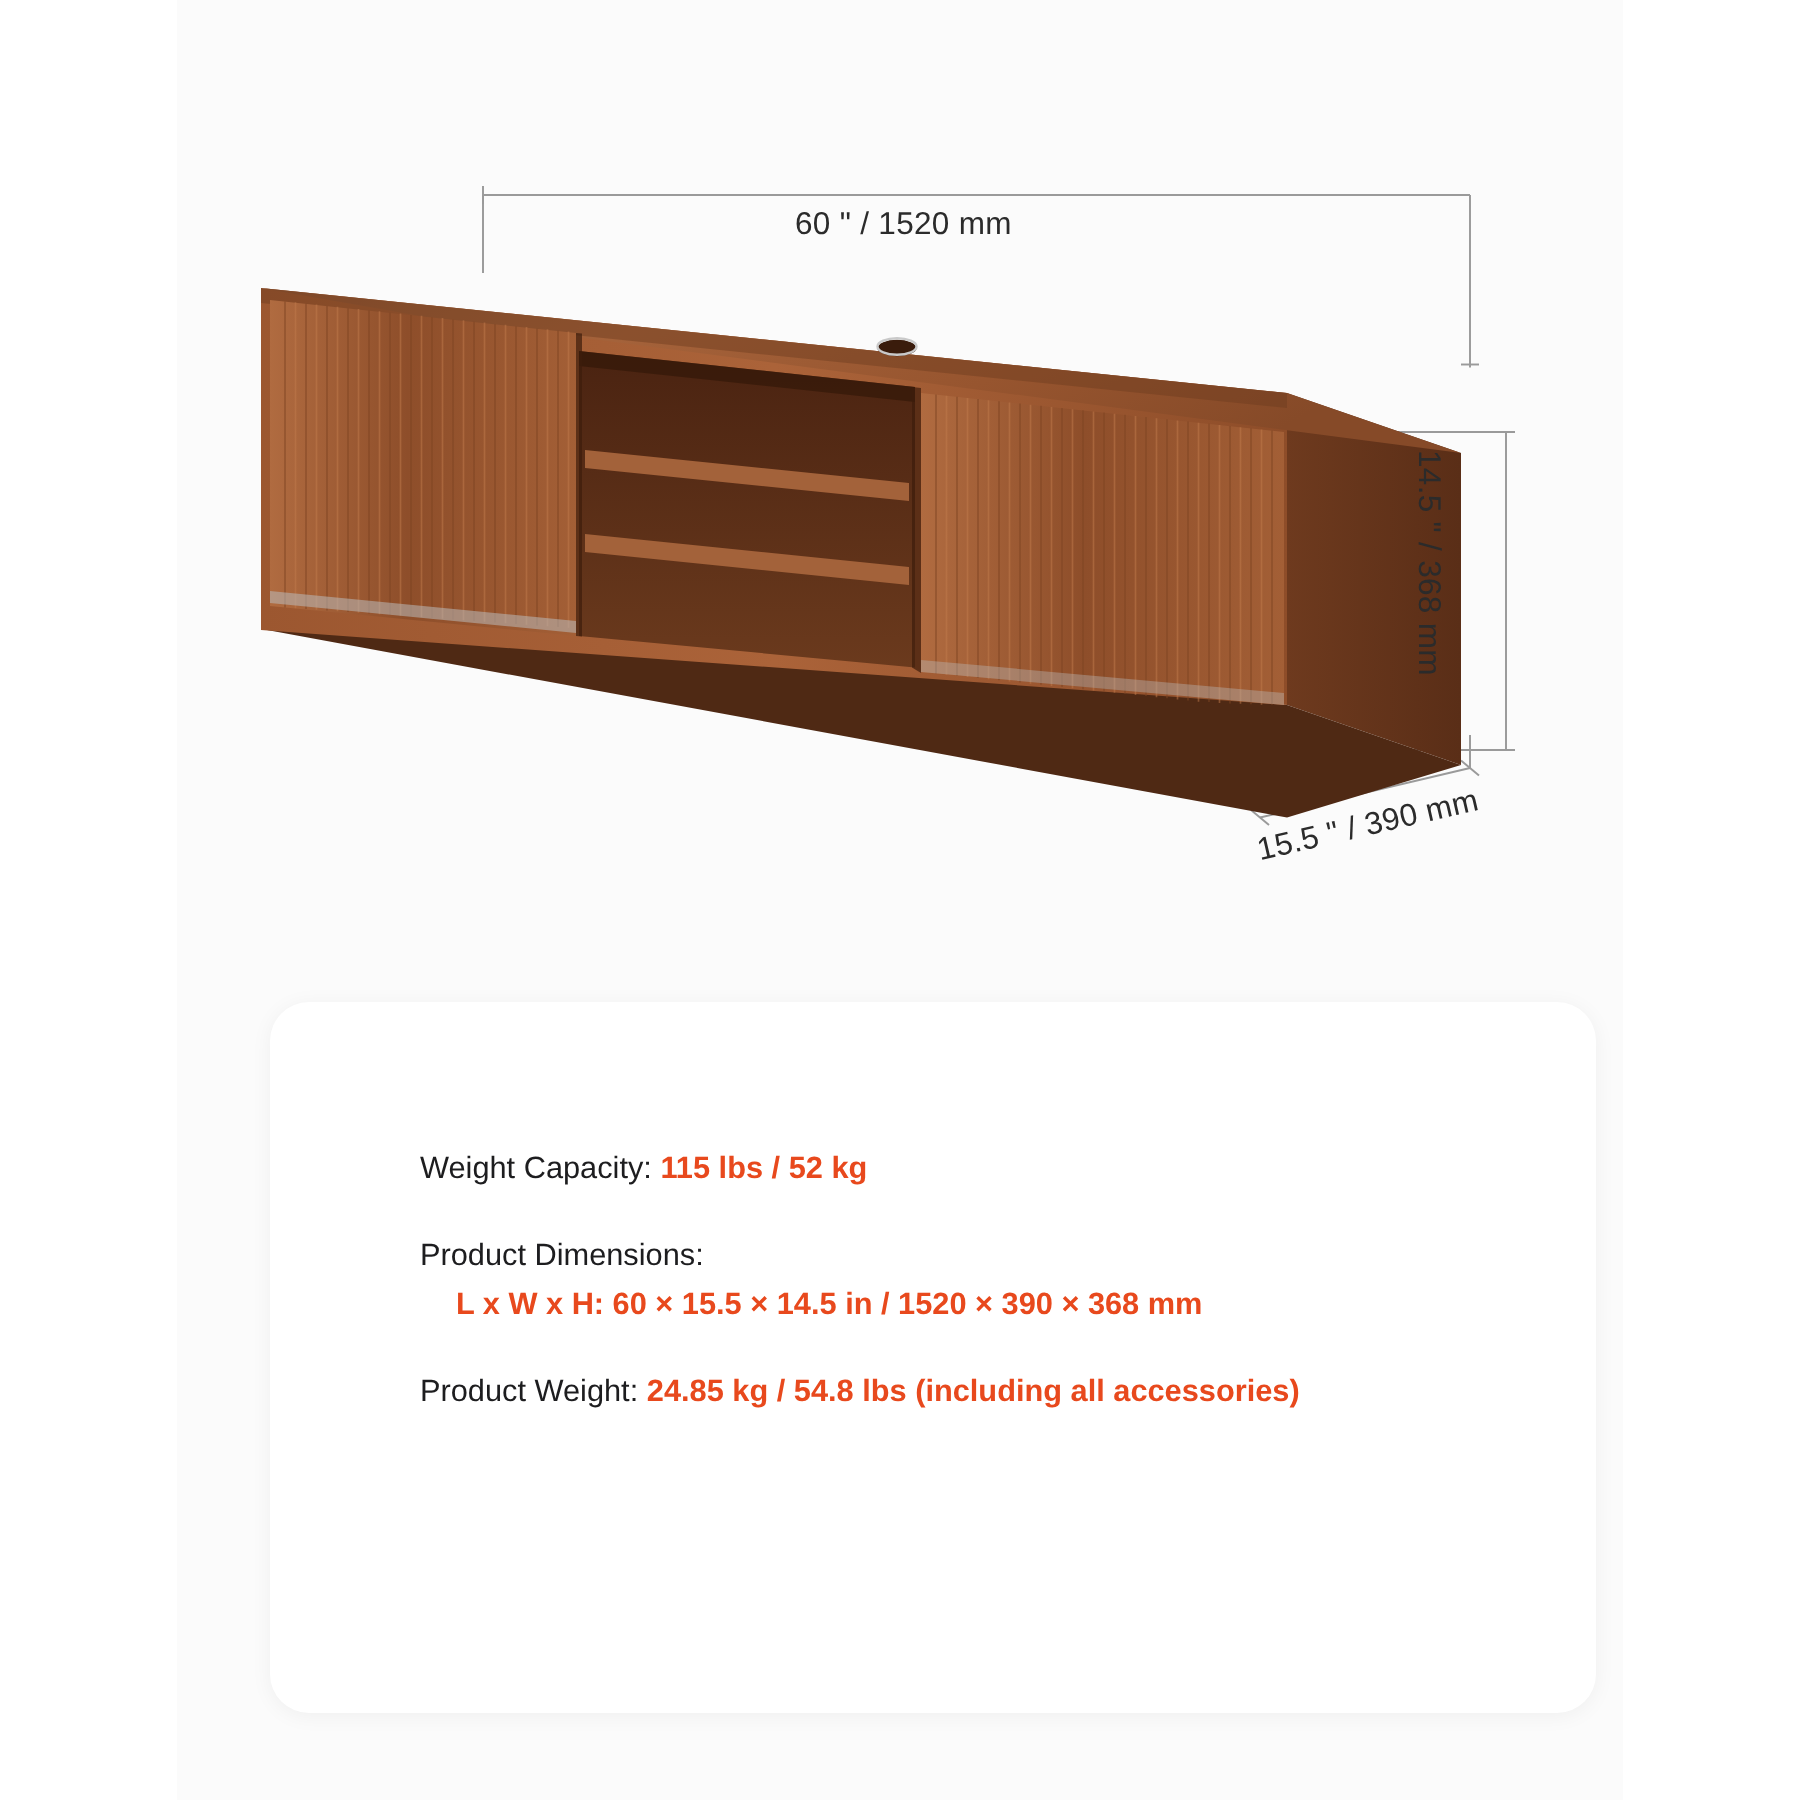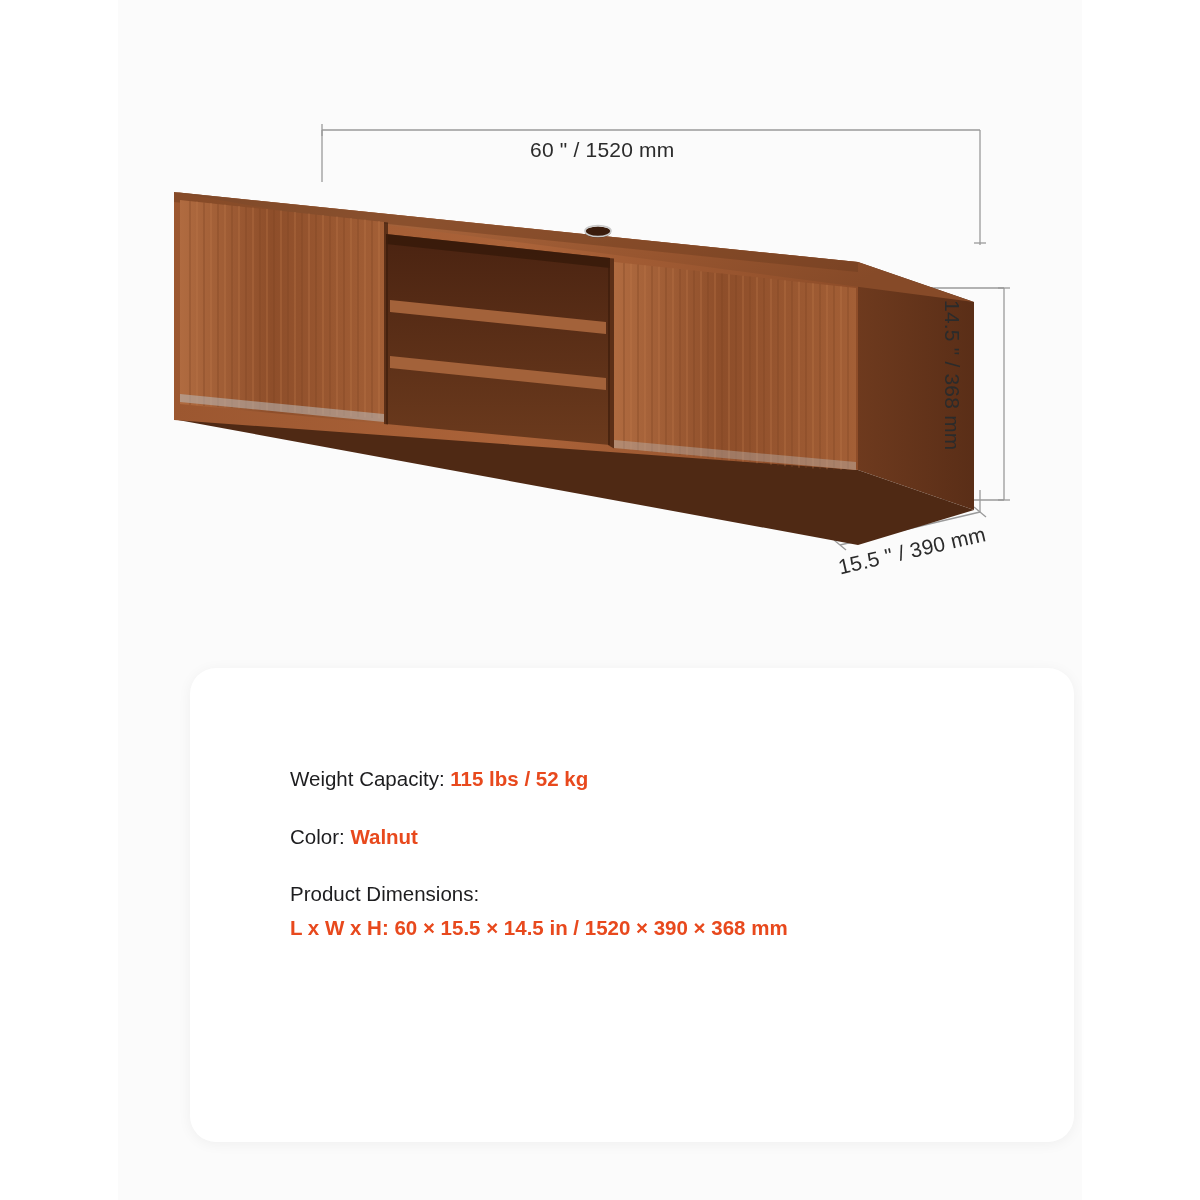"Weight Capacity: 115 lbs /" .spec-card { left: 190px -> 180px }
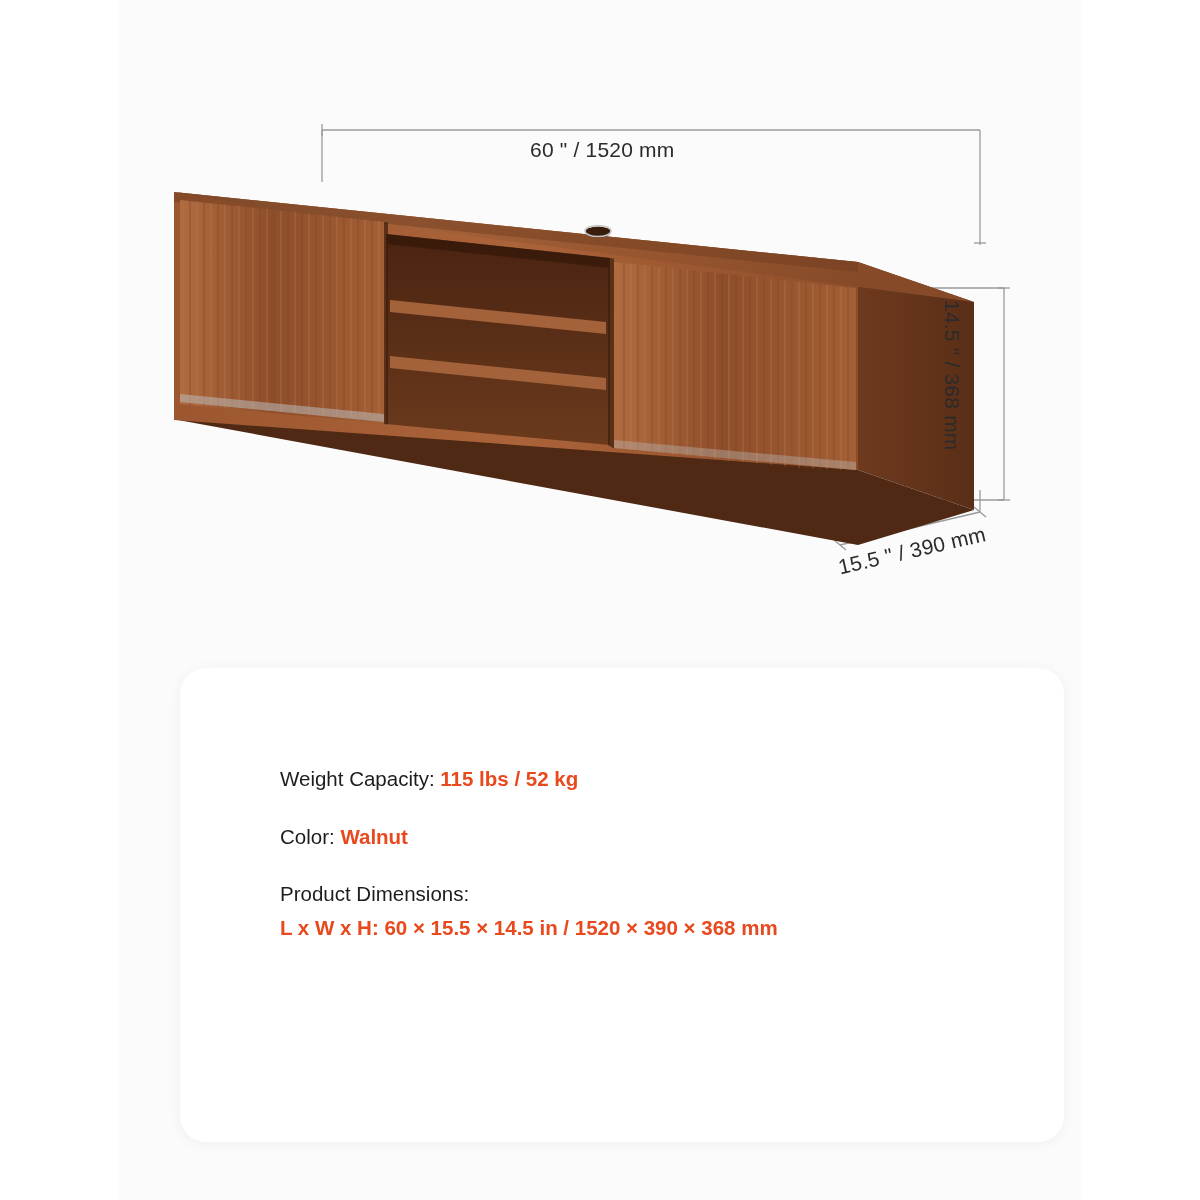"Color: Walnut" div.spec-row { html: <div> <span>Color:</span> <span>Walnut</span> </div> -> none }
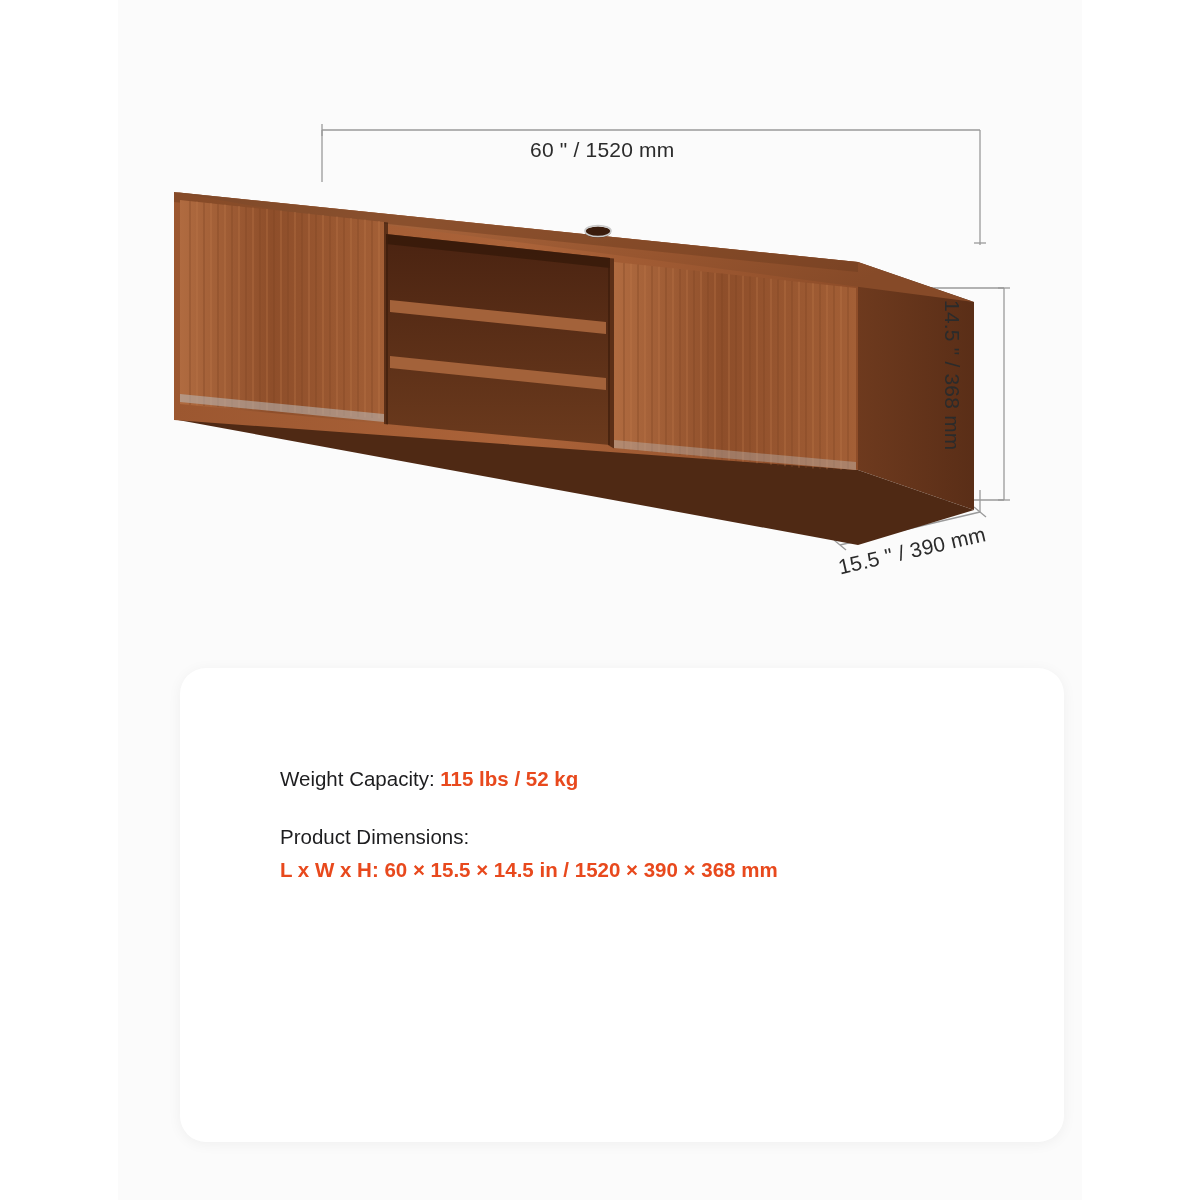"L x W x H:" .spec-row.stacked .spec-value { margin-left: none -> 24px }
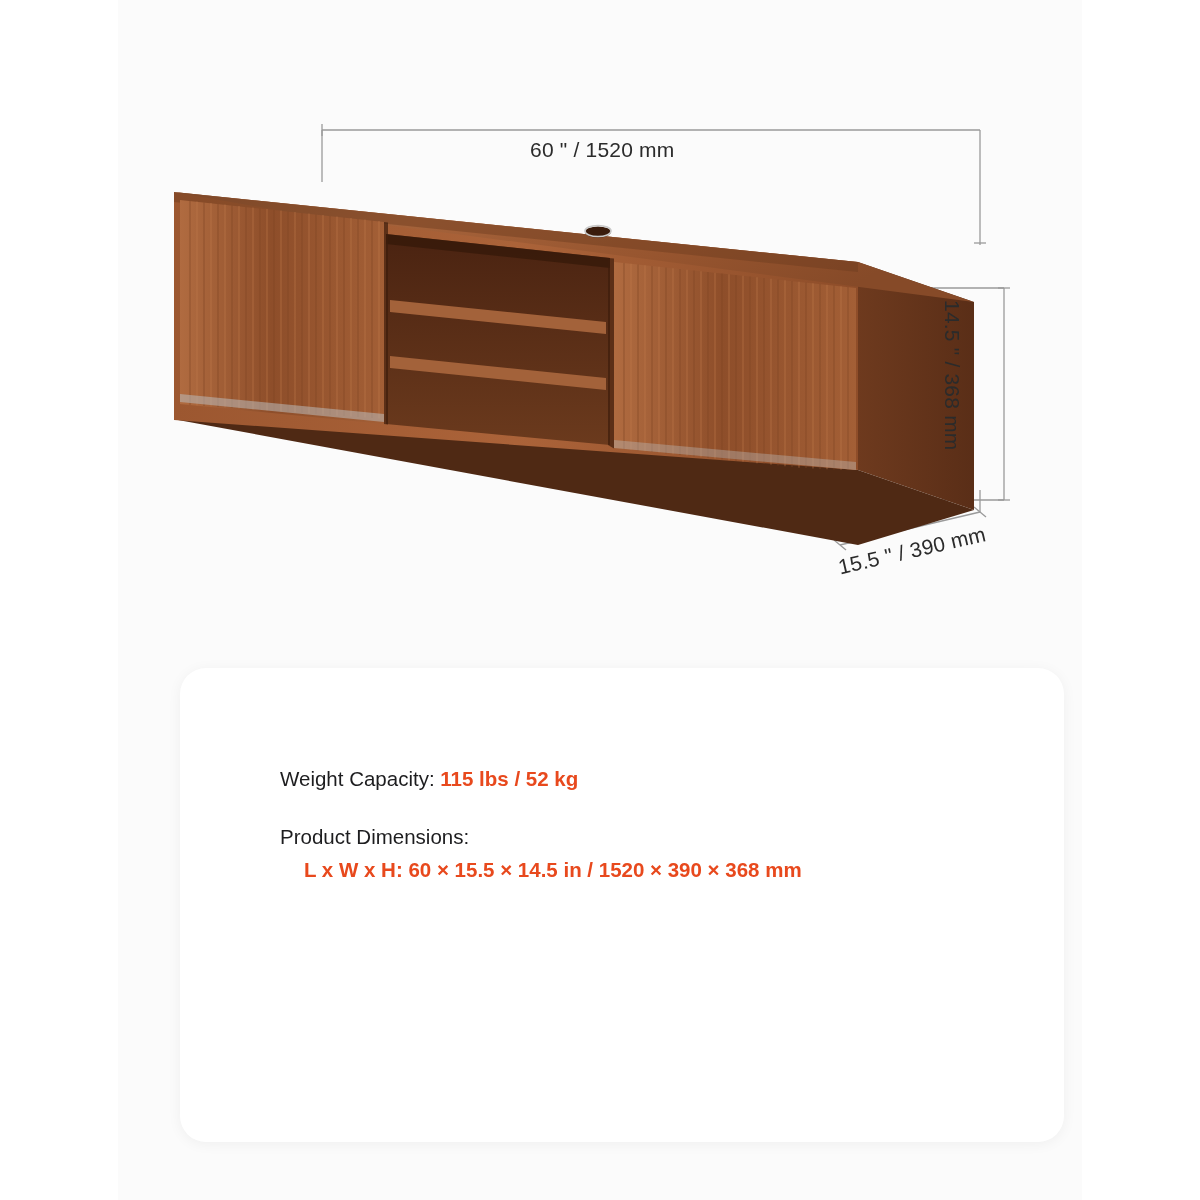"Product Weight: 24.85 kg /" div.spec-row { html: none -> <div> <span>Product Weight:</span> <span>24.85 kg / 54.8 lbs (including all accessories)</span> </div> }
